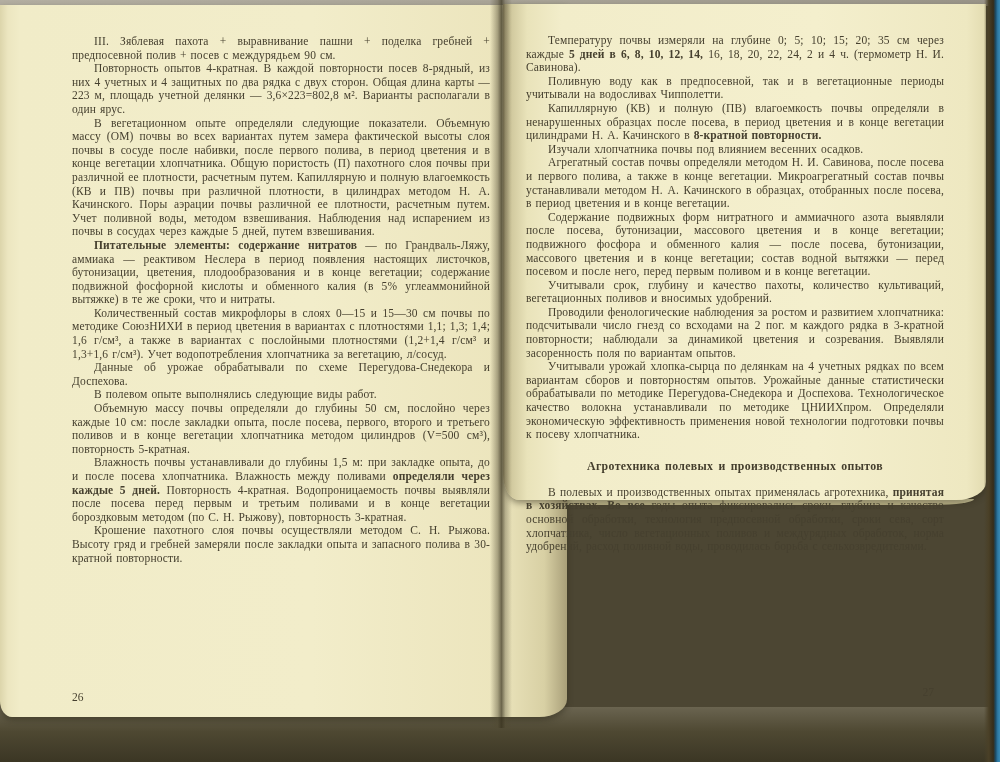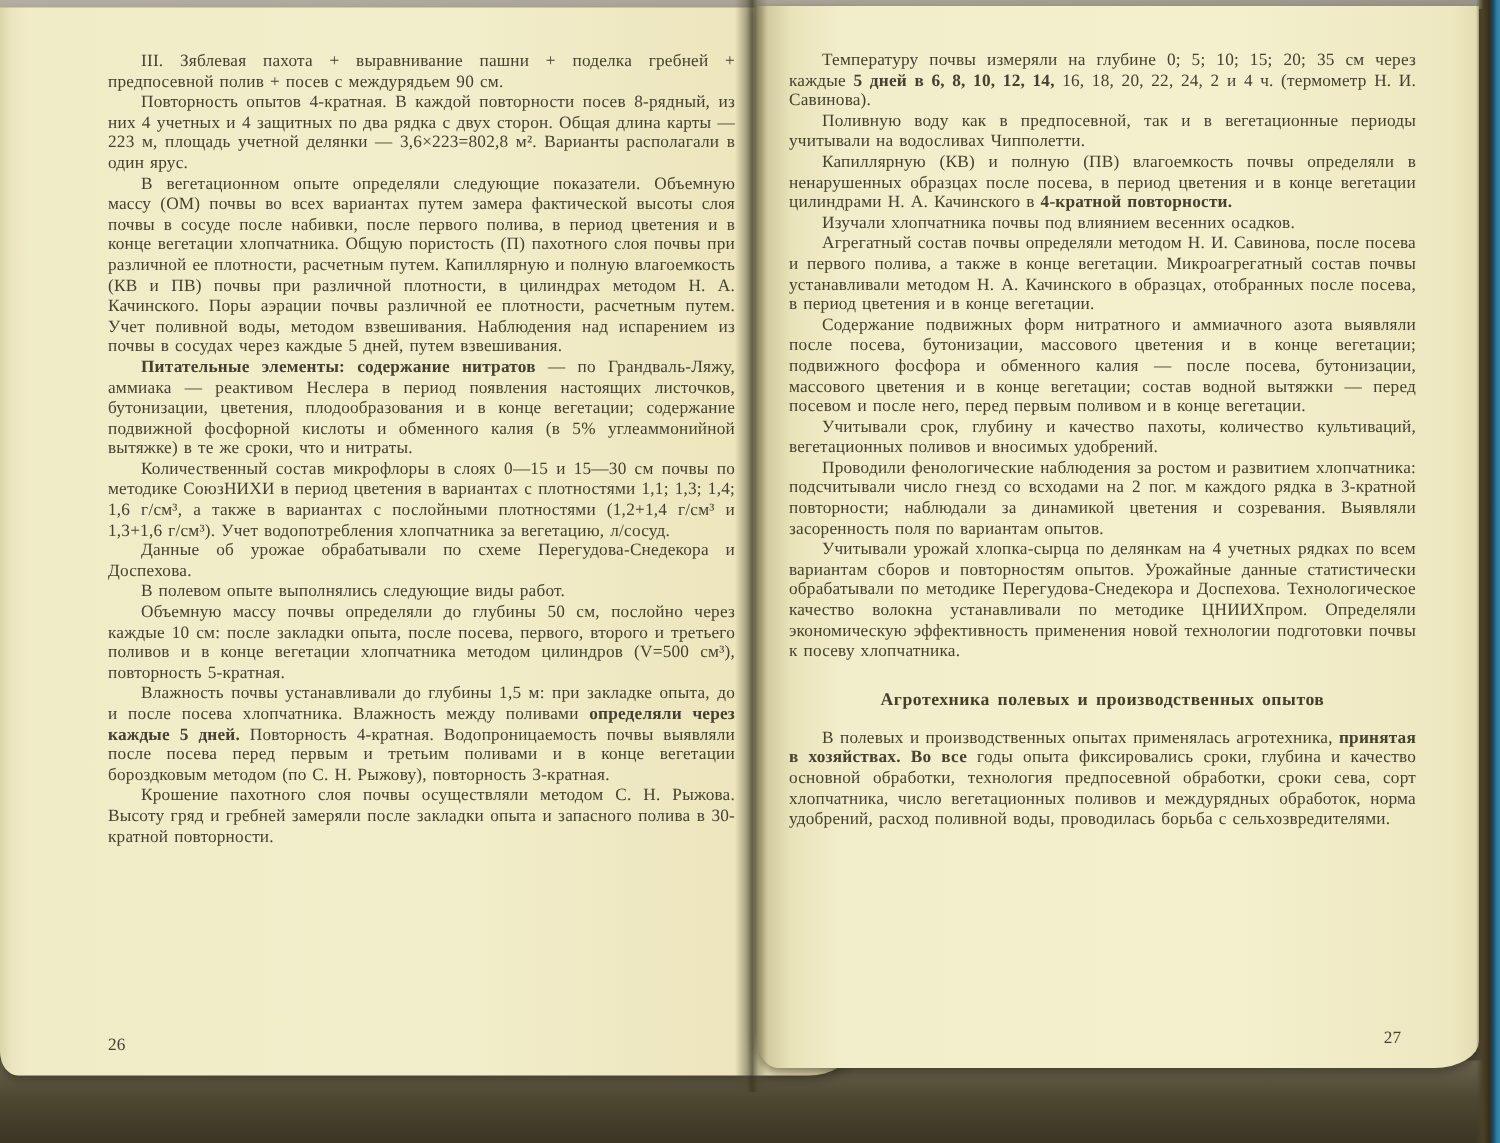"Температуру почвы измеряли на глубине" .page-right { height: 708px -> 496px }
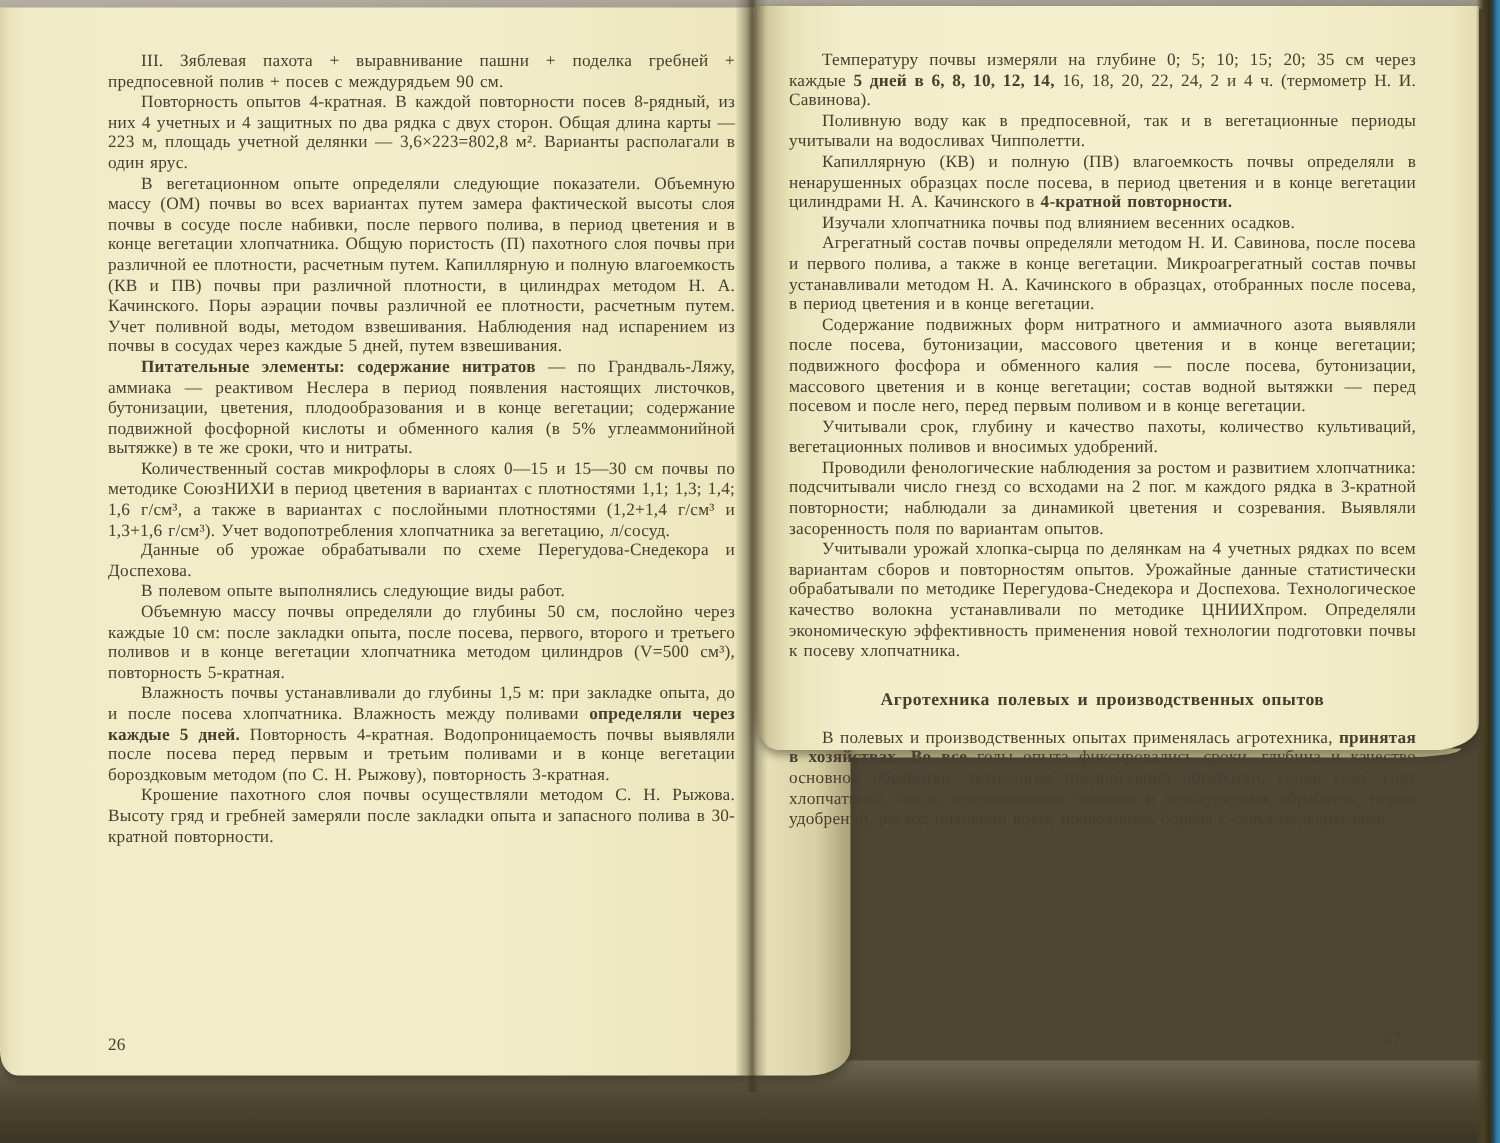"4-кратной повторности." span.b { text: 4-кратной -> 8-кратной }
